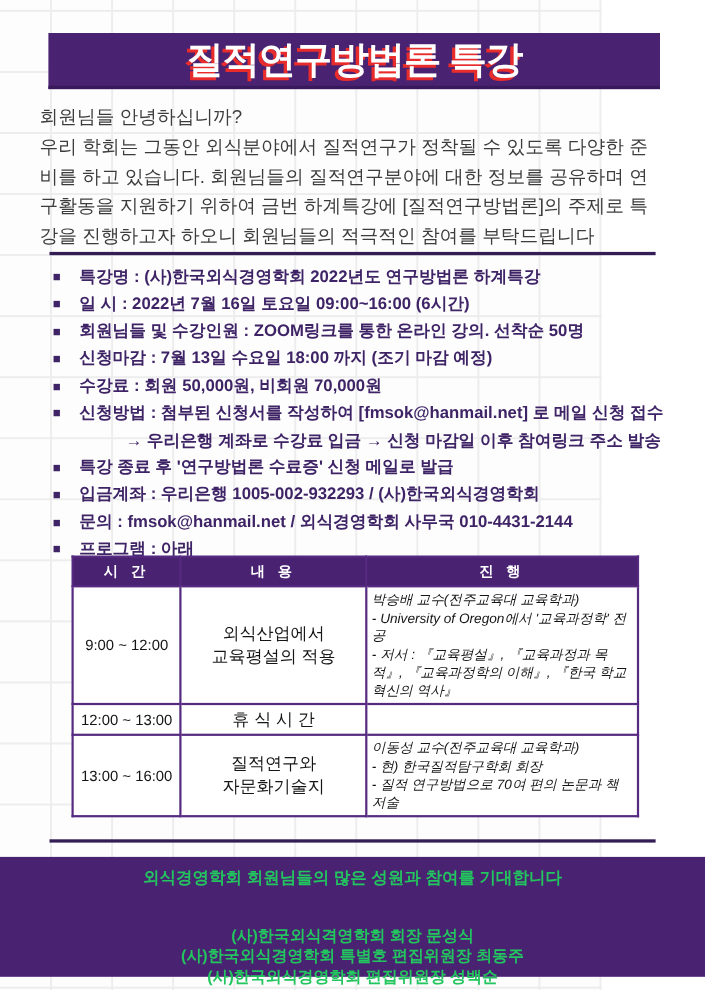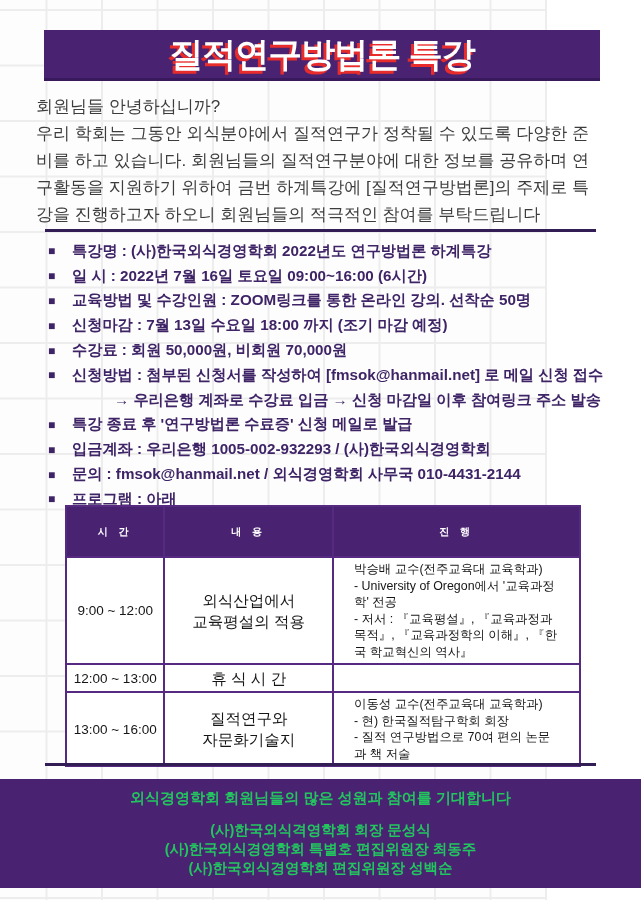"교육방법 및 수강인원 : ZOOM링크를" span { text: 교육방법 -> 회원님들 }
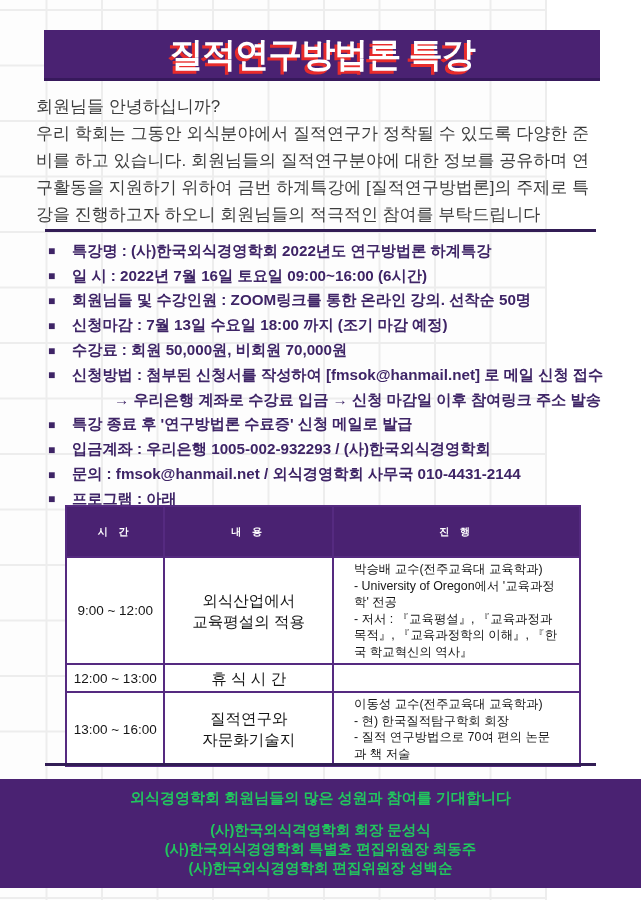"시 간" .program-table th { font-size: 10px -> 13px; padding: 12px -> 0 }
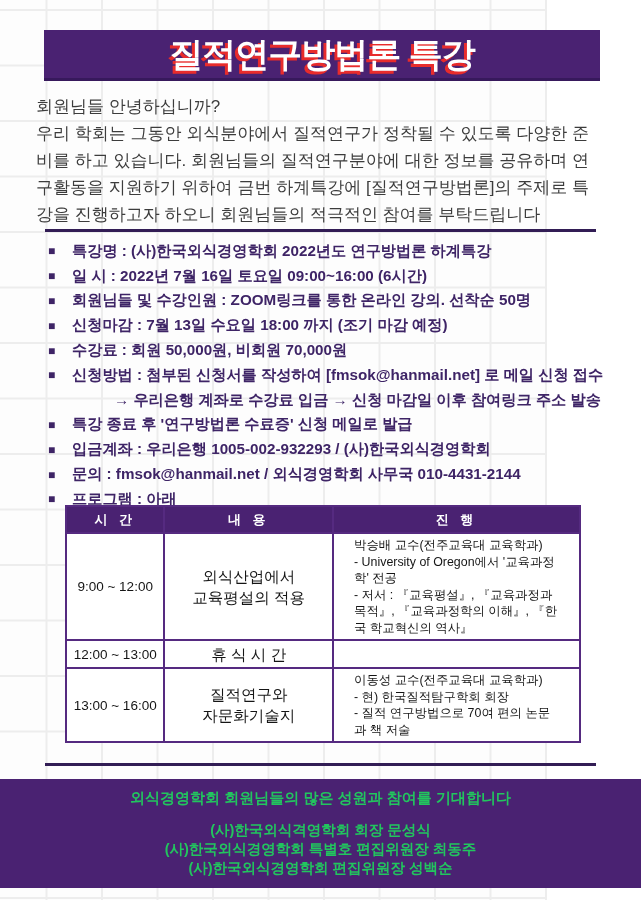"박승배 교수(전주교육대 교육학과)" .presenter-cell { font-style: none -> italic; padding: 3px 20px !important -> 3px 4px !important }
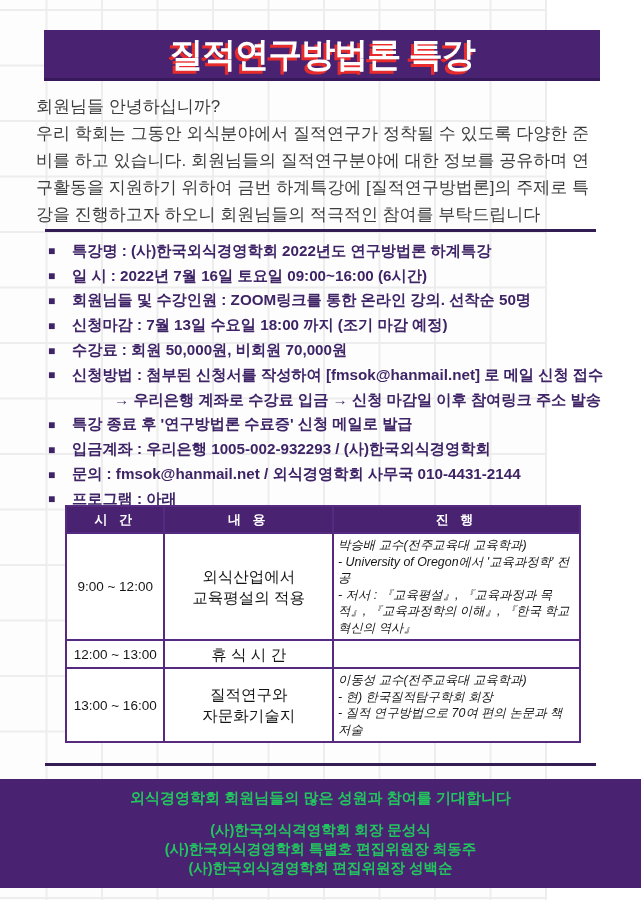"(사)한국외식격영학회 회장 문성식" .footer-signatures { margin-top: 13px -> 34px }
